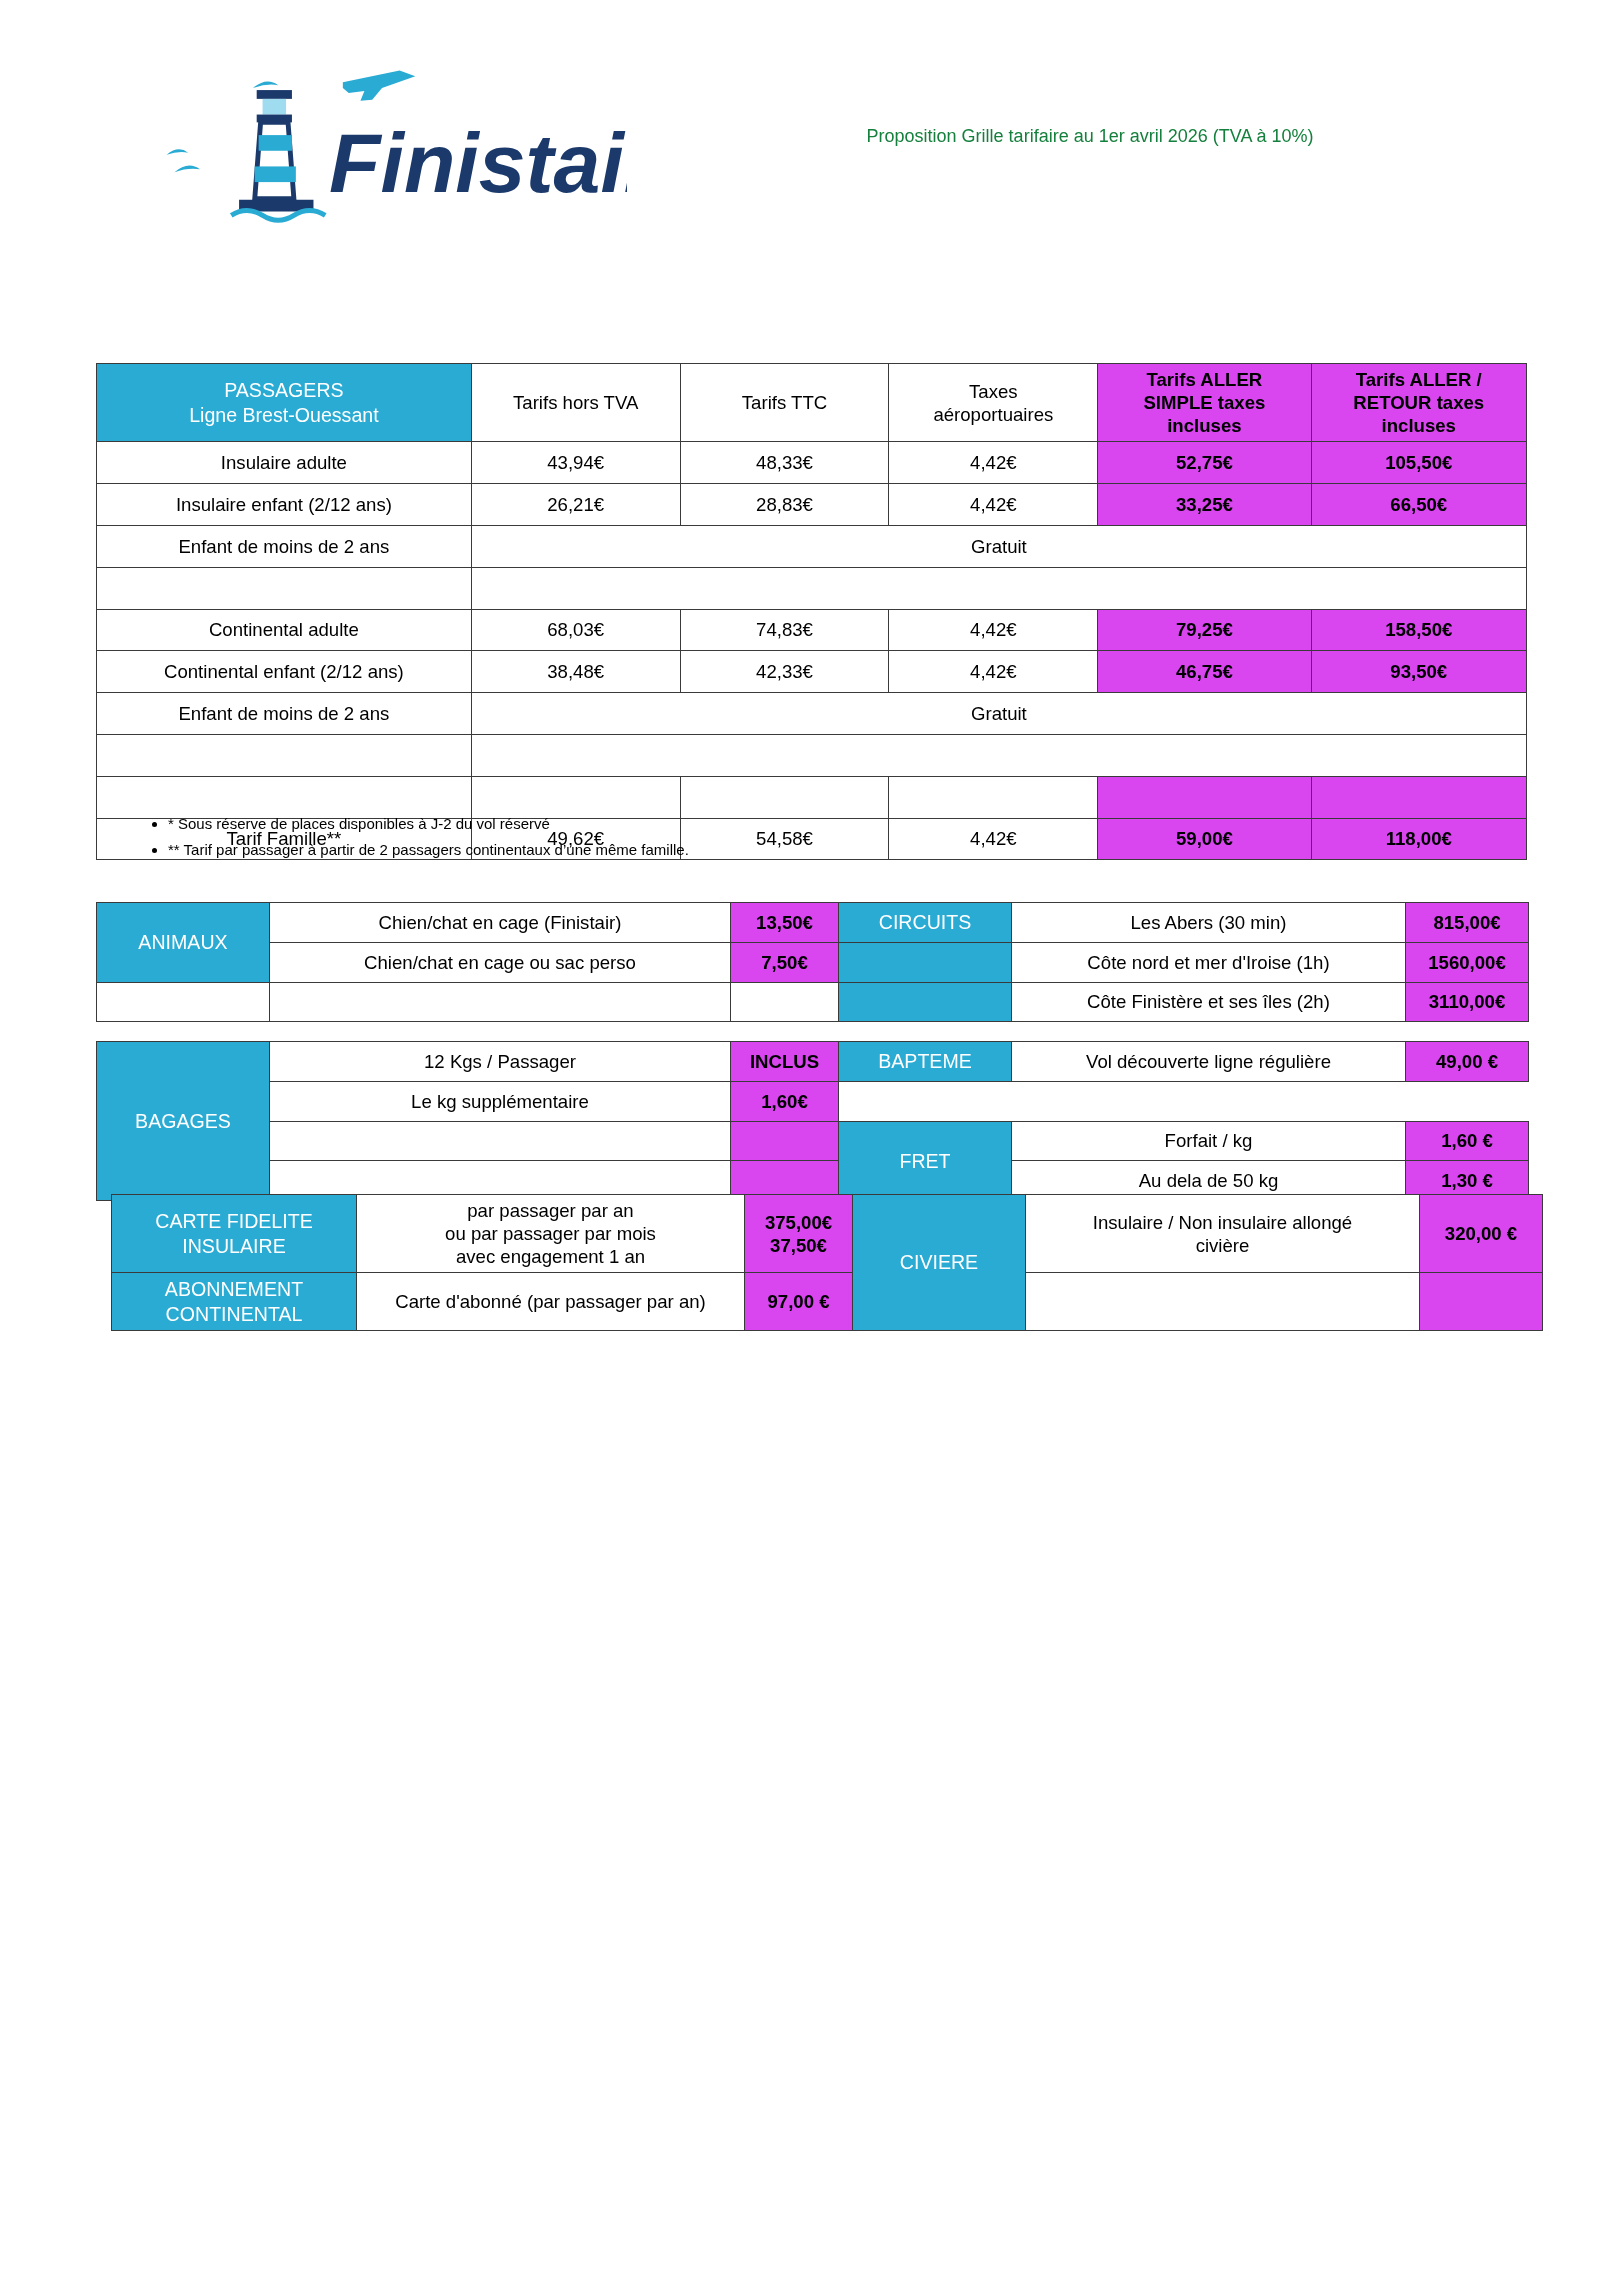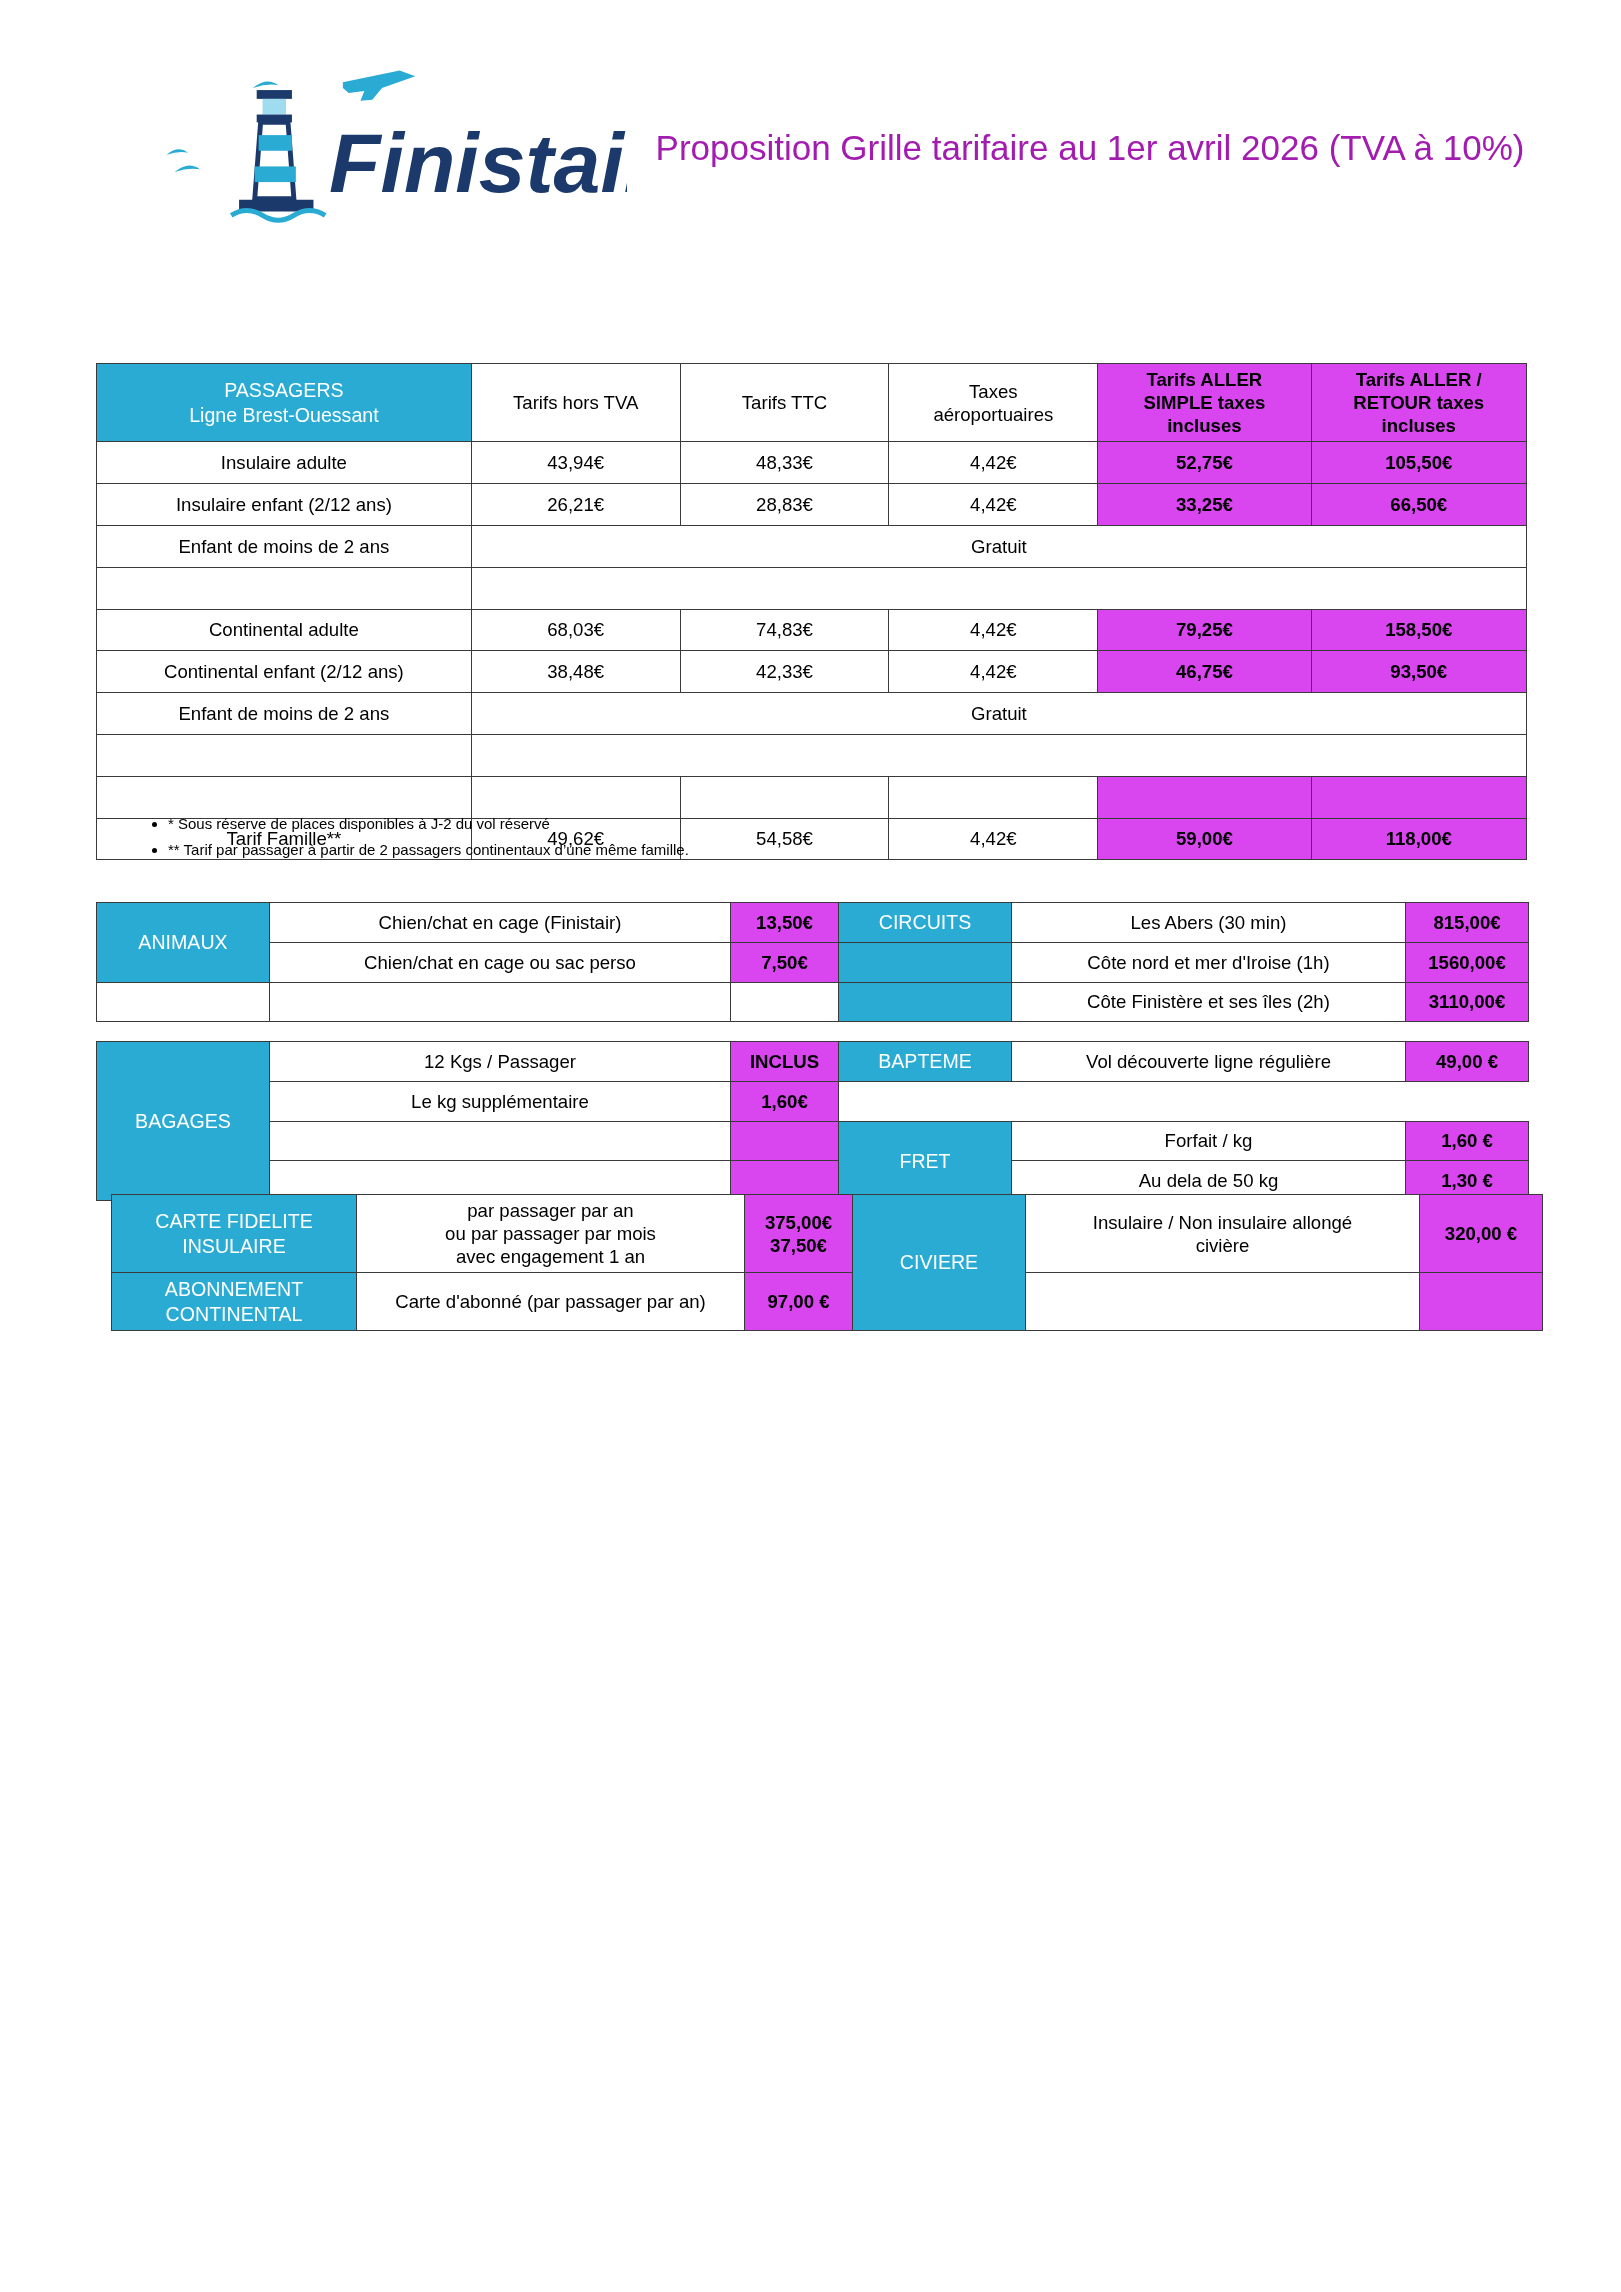"Proposition Grille tarifaire au 1er" .title-block { color: #a21caf -> #15803d; font-size: 35px -> 18px }
